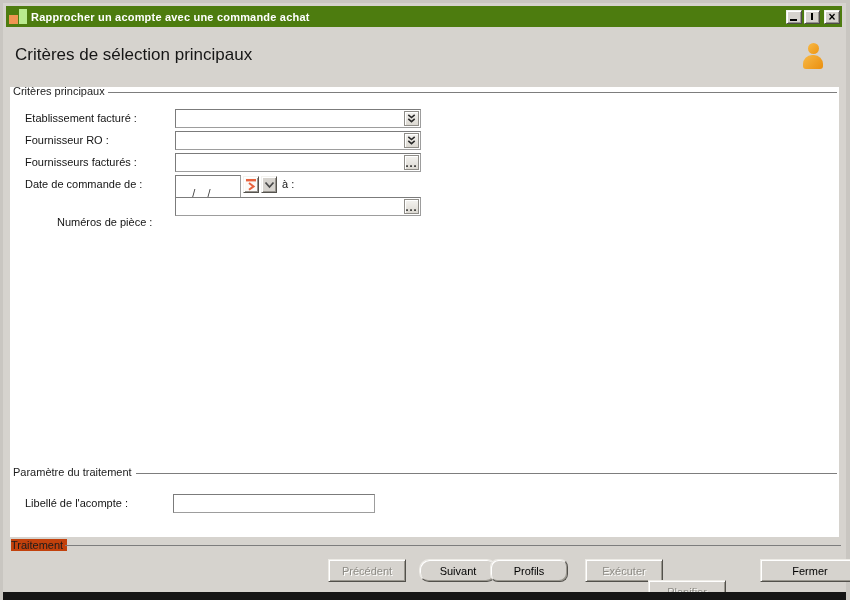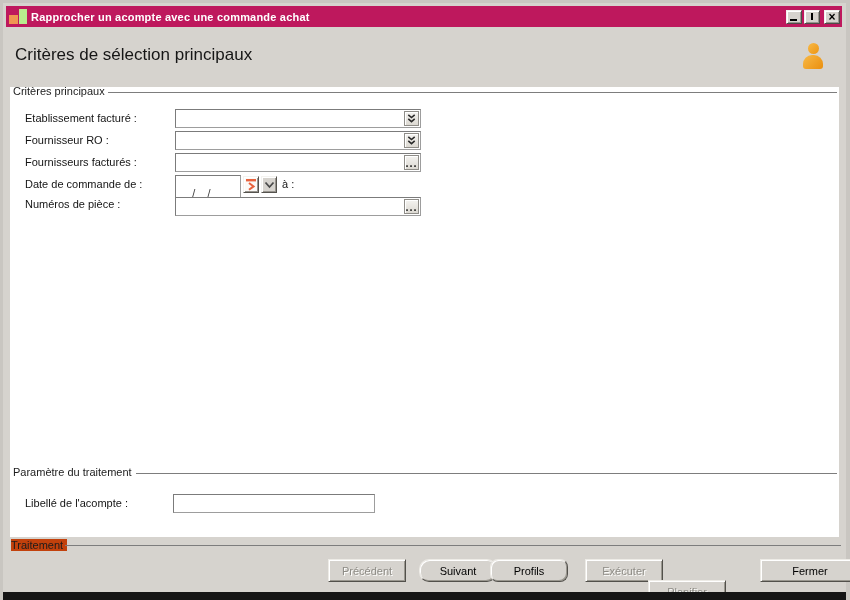"Rapprocher un acompte avec une" .titlebar { background: #be185d -> #4d7c0f }
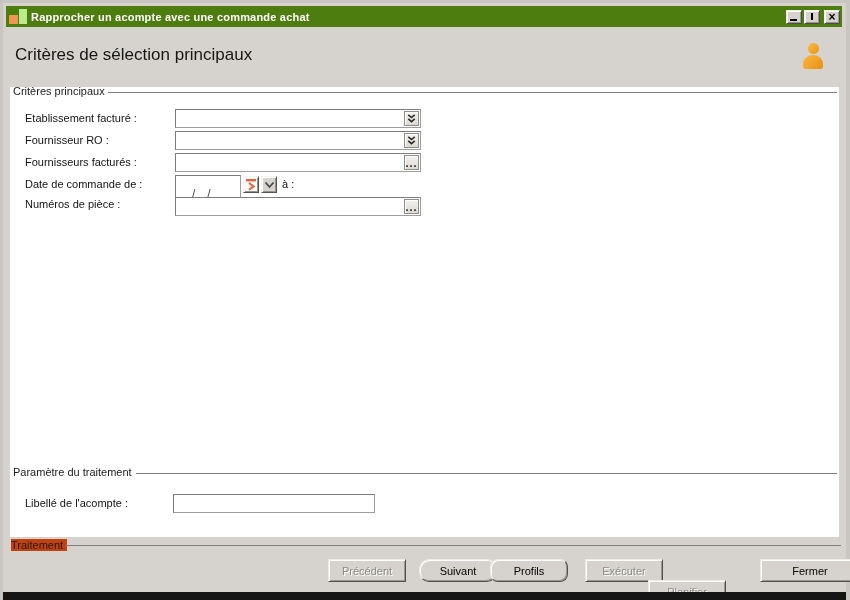"Numéros de pièce :" div.flabel { margin-left: none -> 32px; top: 111px -> 129px }
